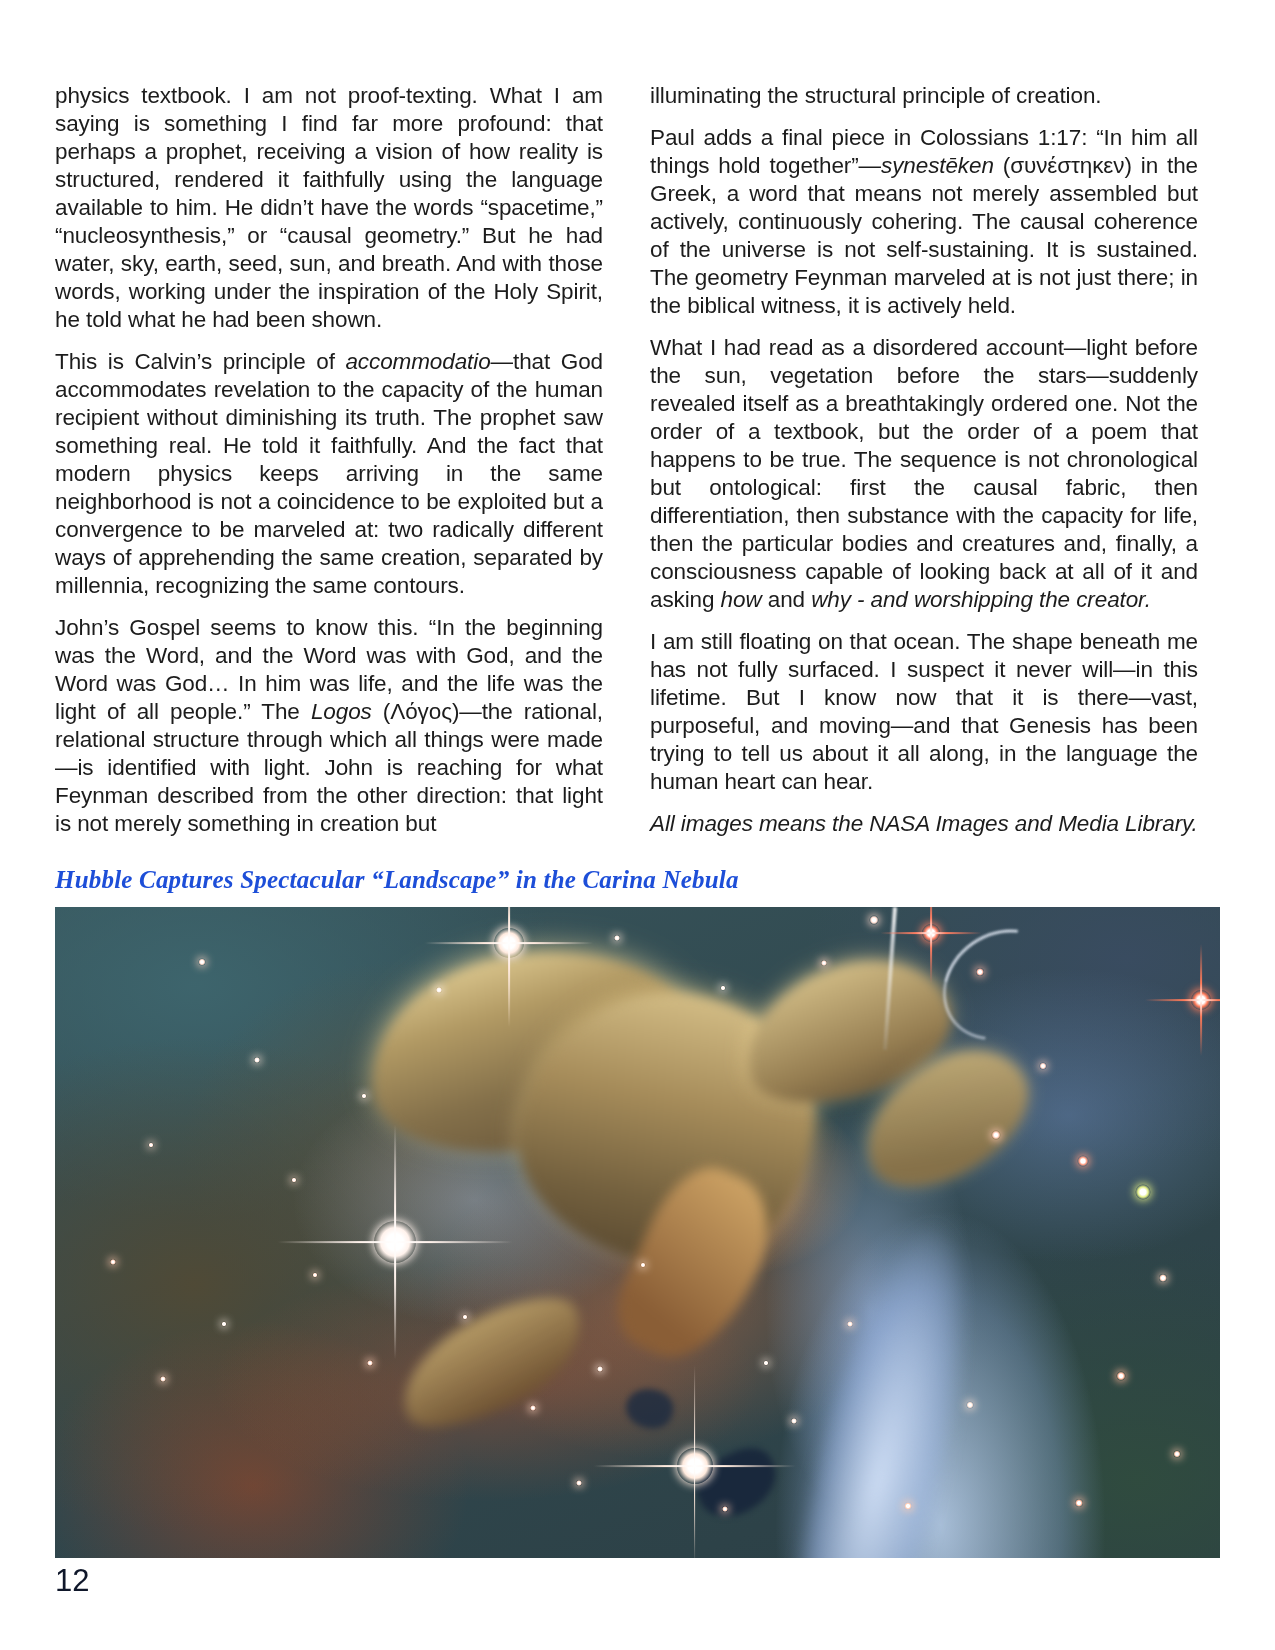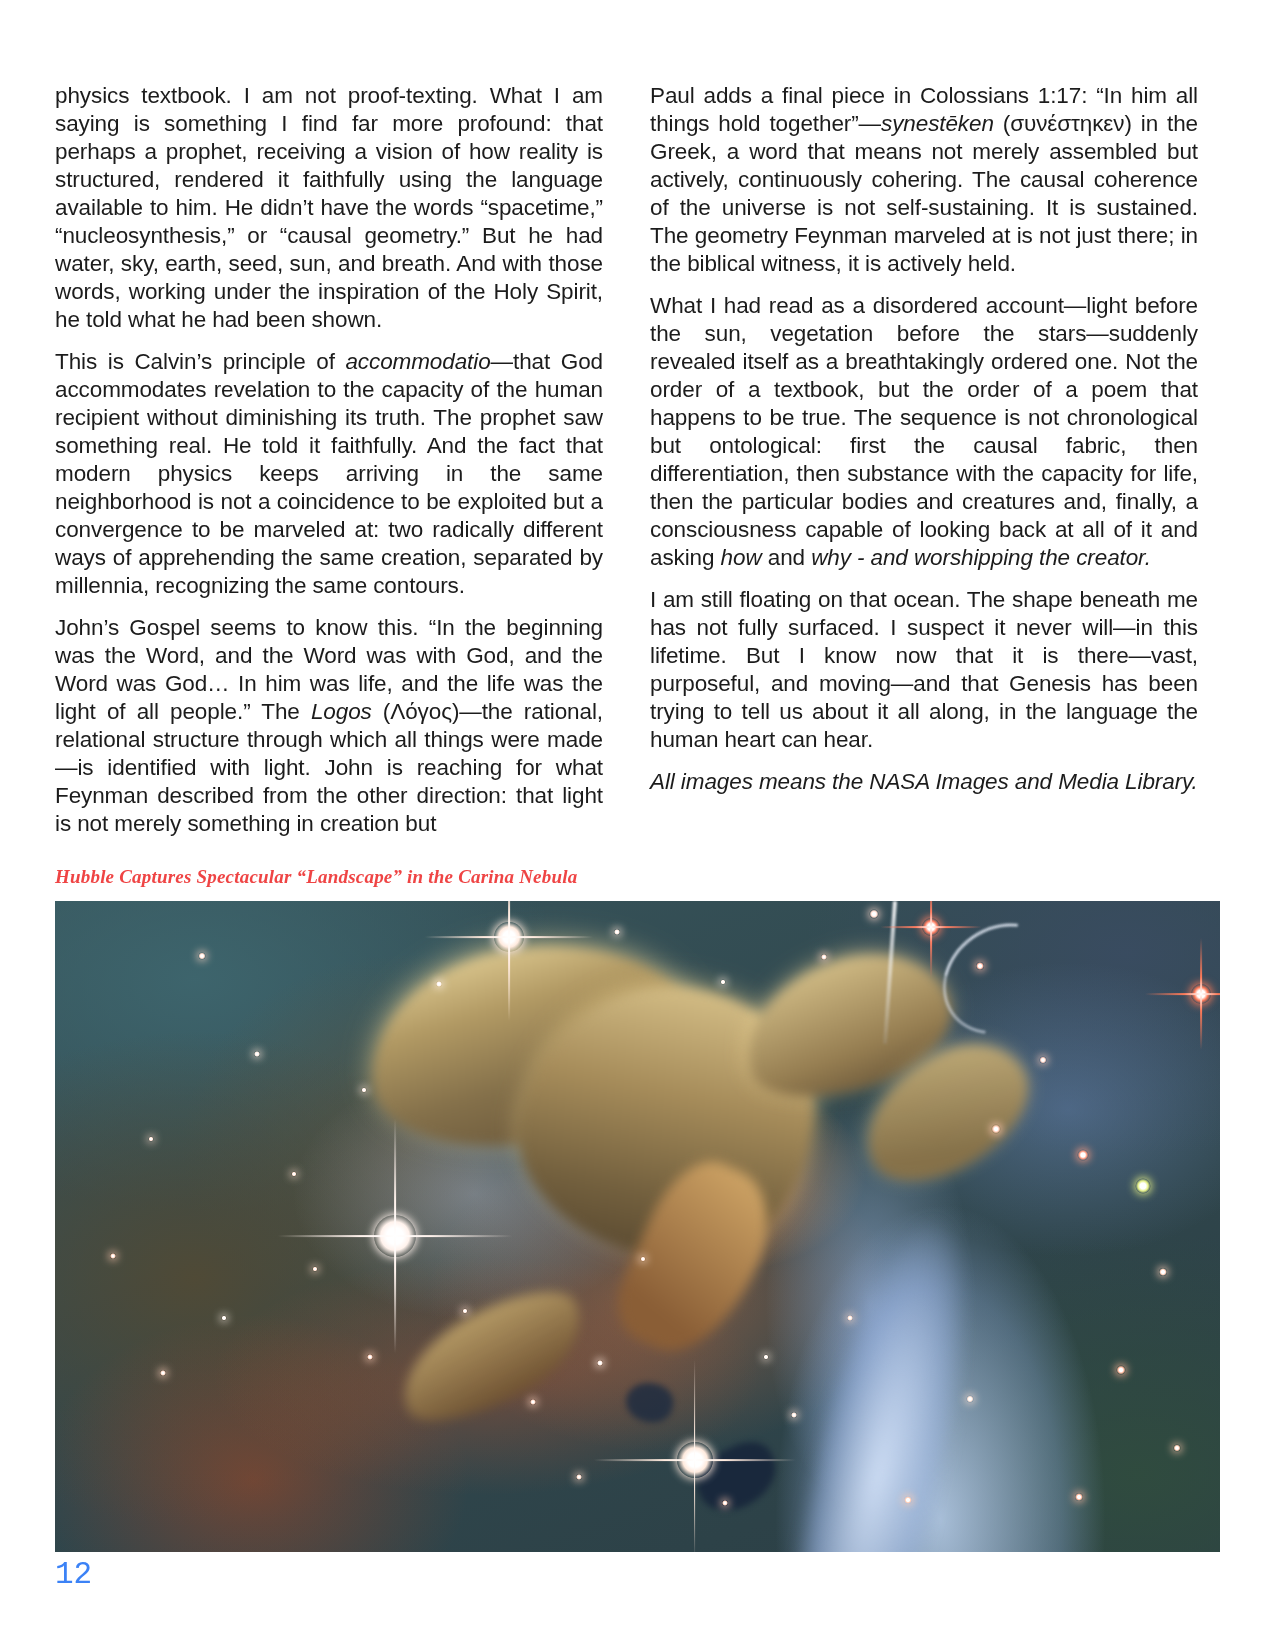"illuminating the structural principle of" p { html: none -> <p><span>illuminating the structural principle of creation.</span></p> }
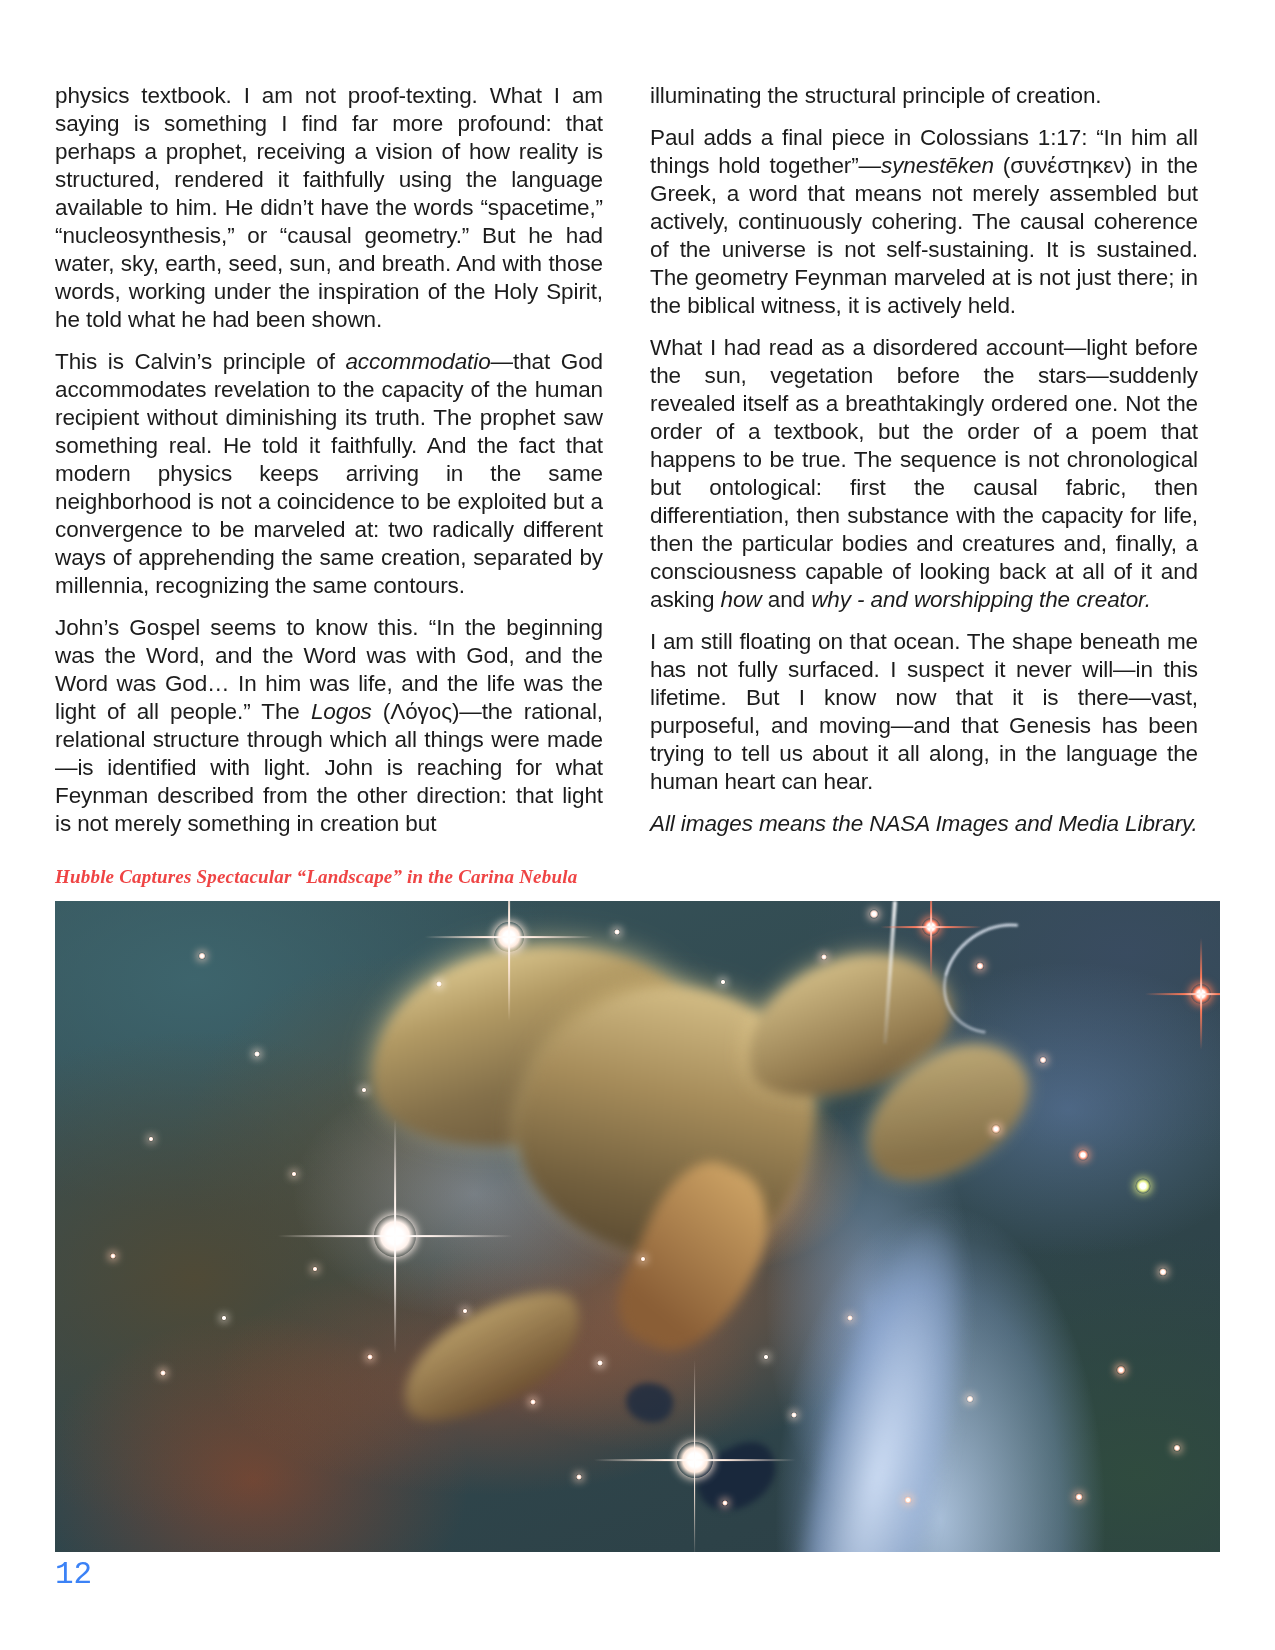"Hubble Captures Spectacular “Landscape”" .figure-caption { color: #ef4444 -> #1d4ed8; font-size: 19px -> 25px }
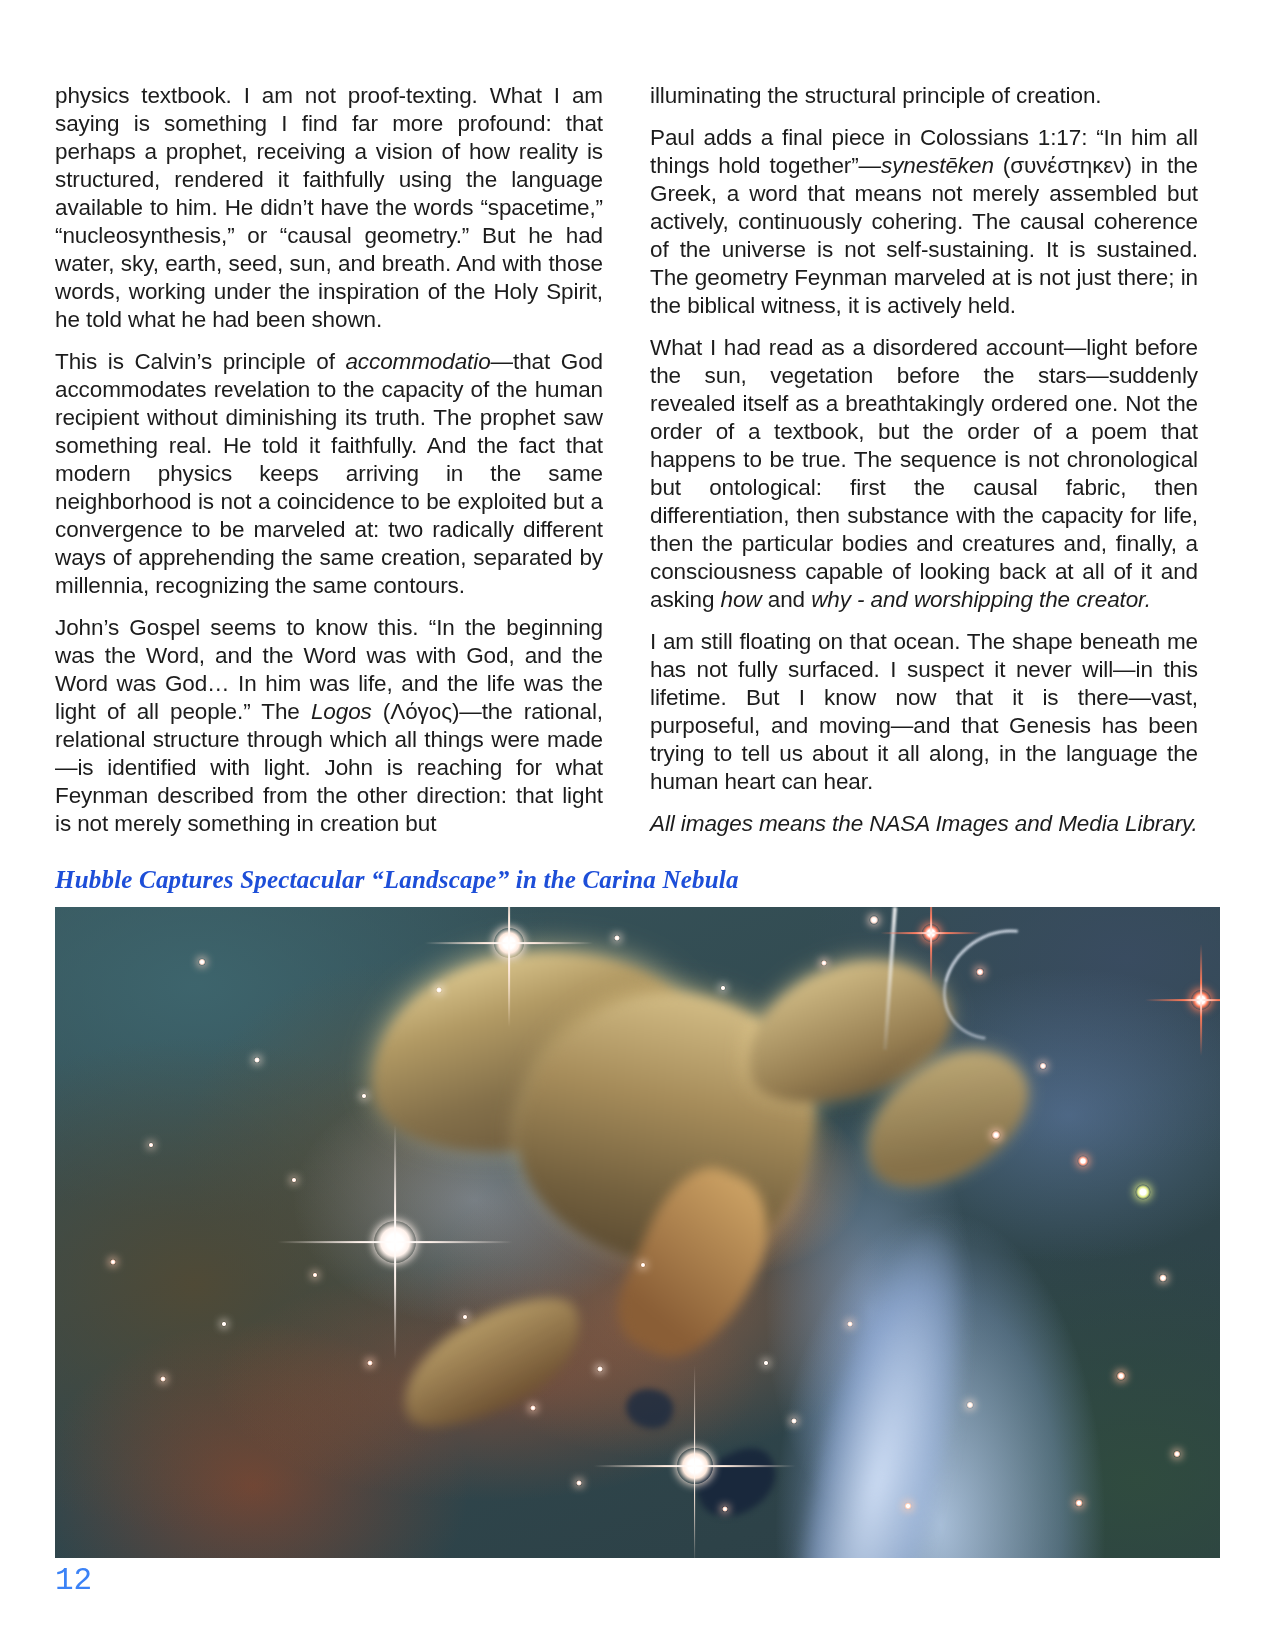"12" .page-number { color: #3b82f6 -> #0f172a; font-family: Liberation Mono, monospace -> Liberation Sans, sans-serif }
